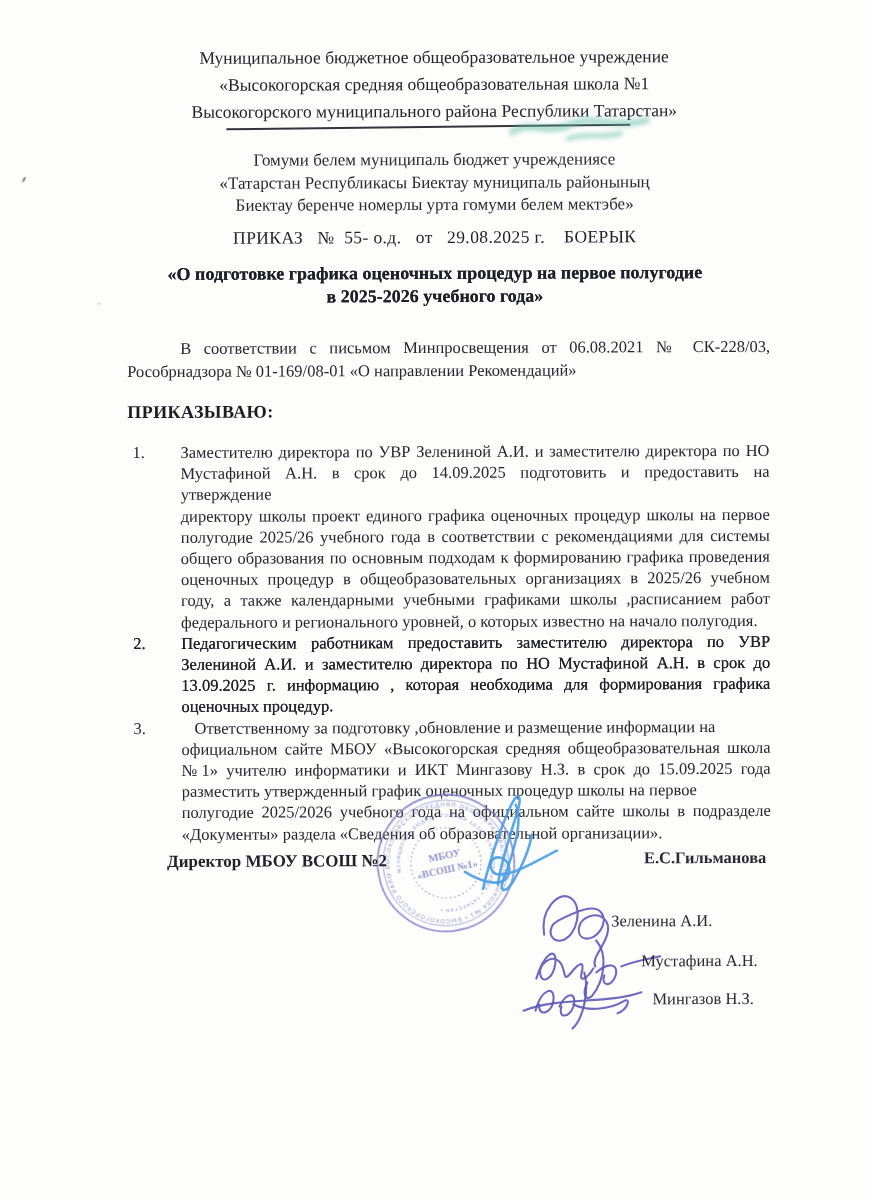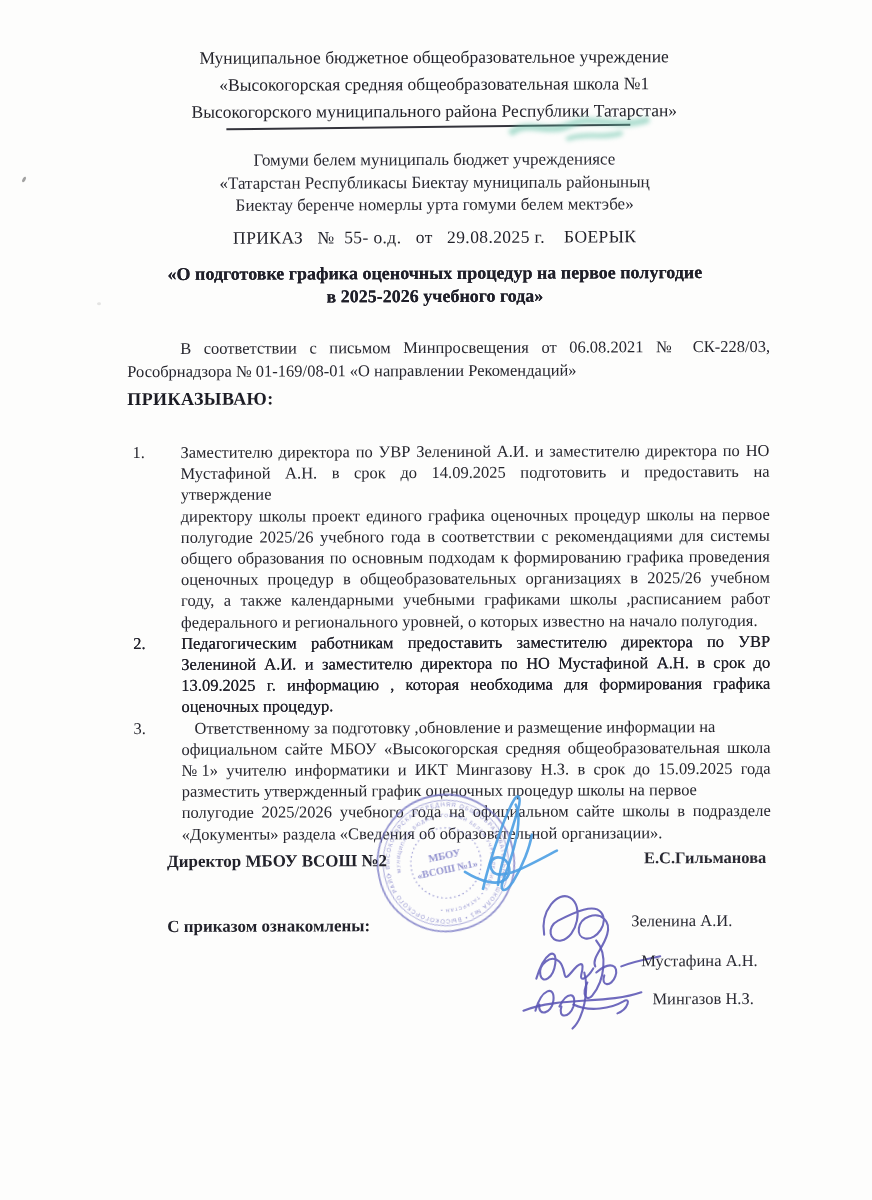"ПРИКАЗЫВАЮ:" .decree { top: 388px -> 401px }
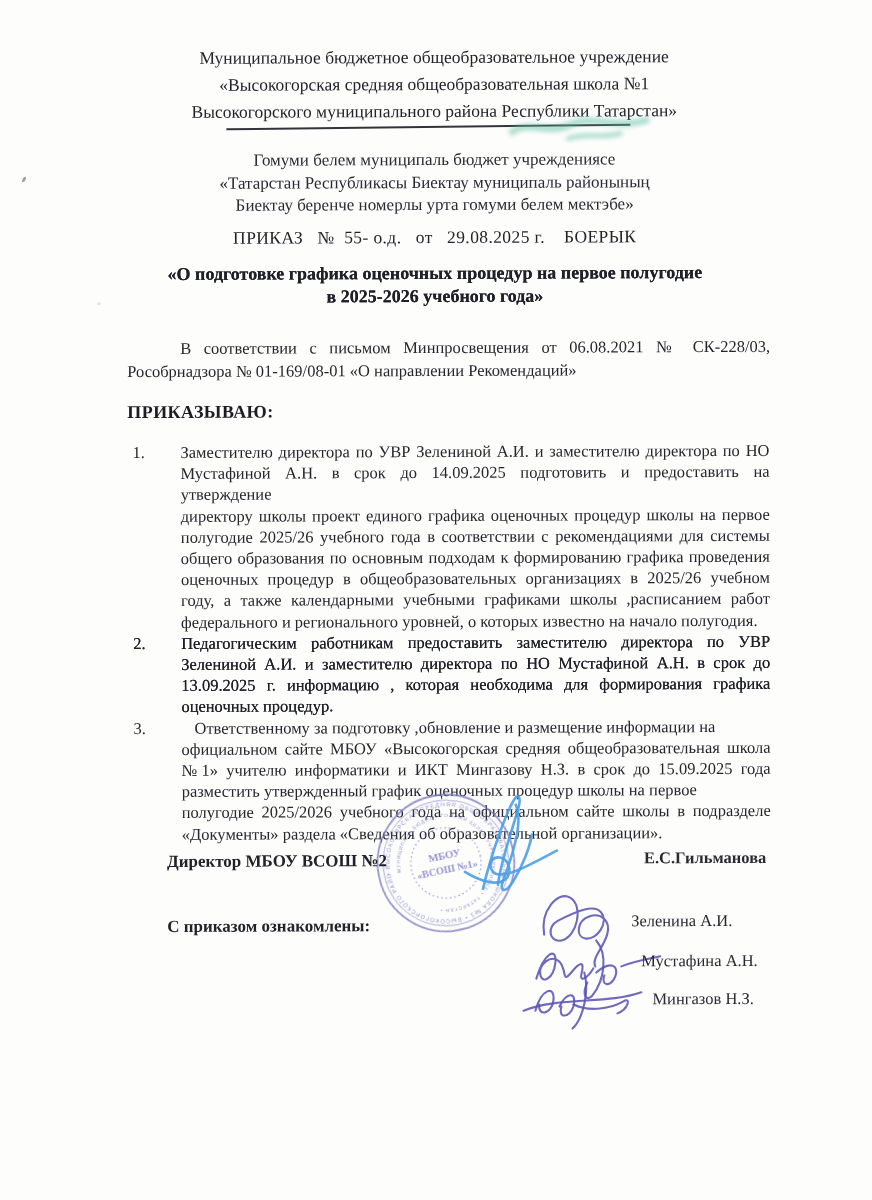"С приказом ознакомлены:" div.abs { html: <div>С приказом ознакомлены:</div> -> none }
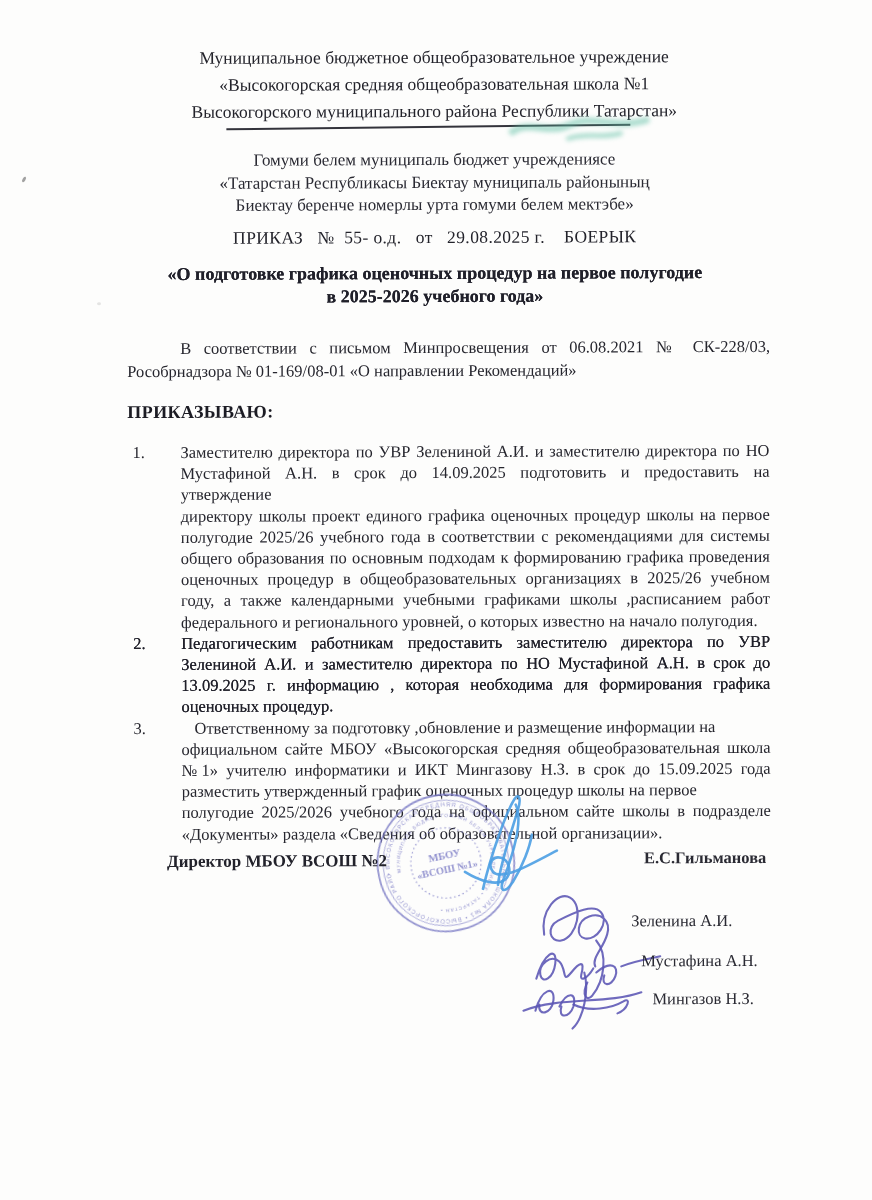"Зеленина А.И." .n-zelenina { left: 630px -> 610px }
